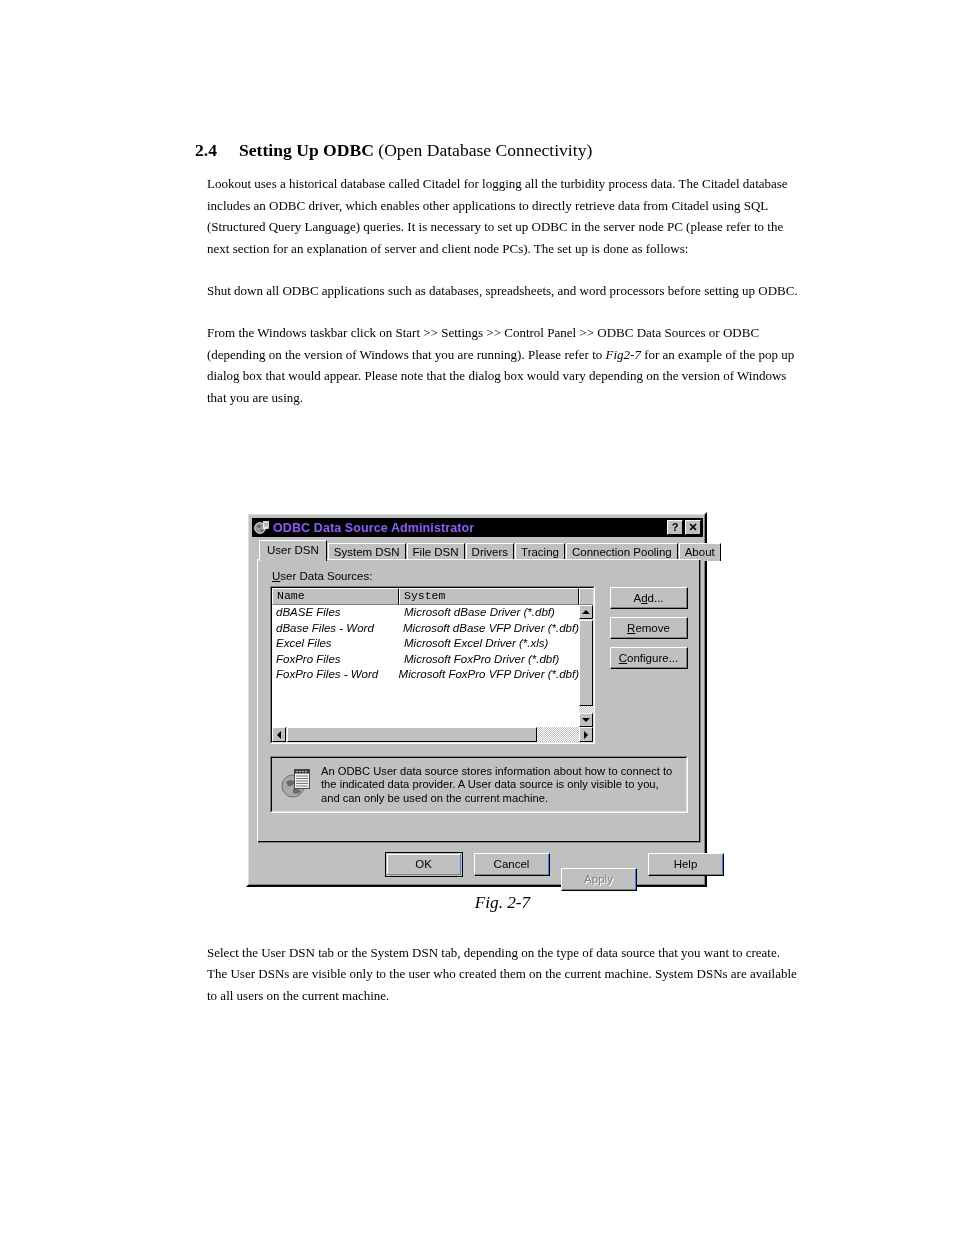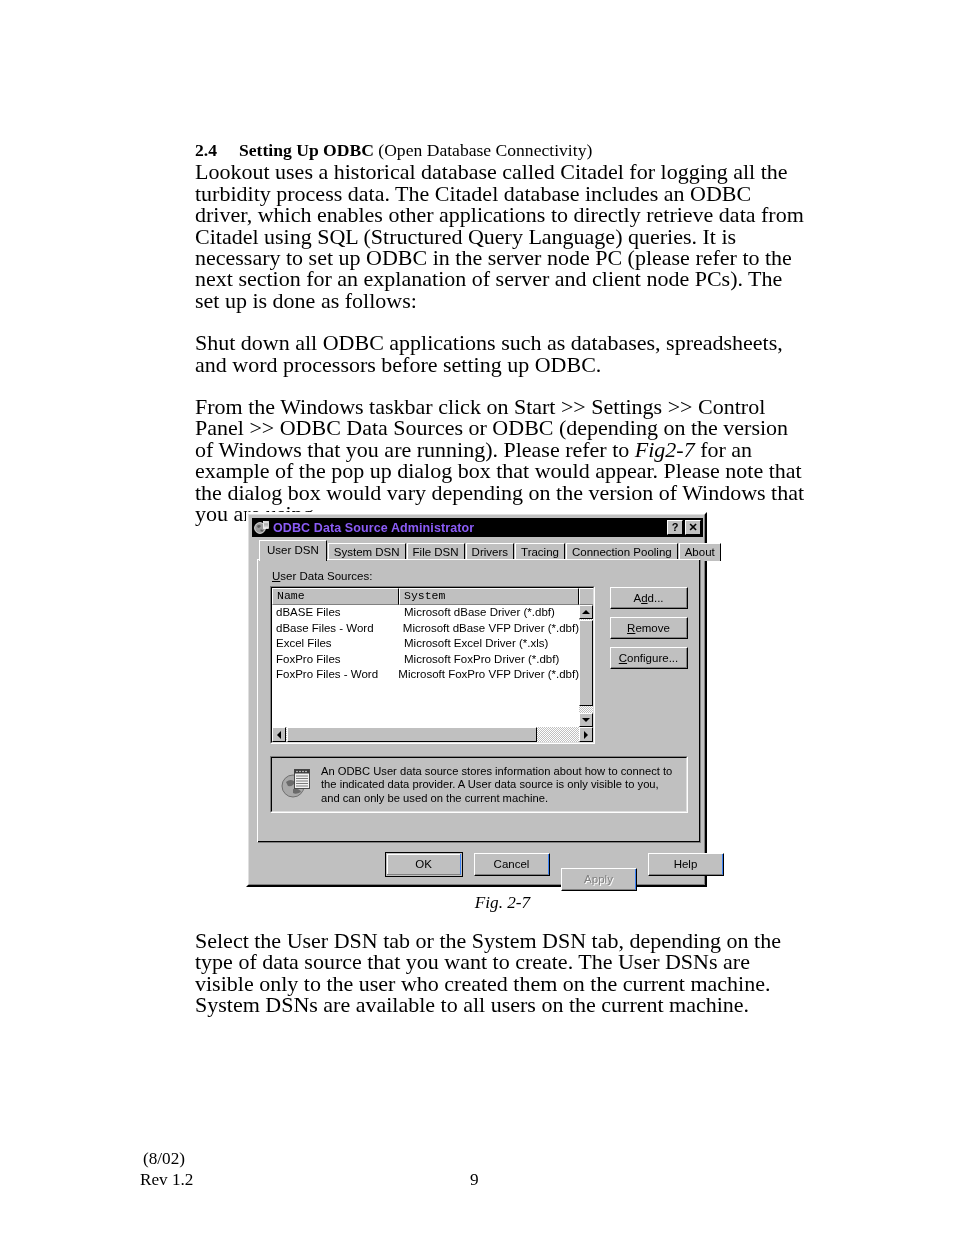"Lookout uses a historical database" .para { font-size: 22px -> 13px; margin: 0 -> 12px }
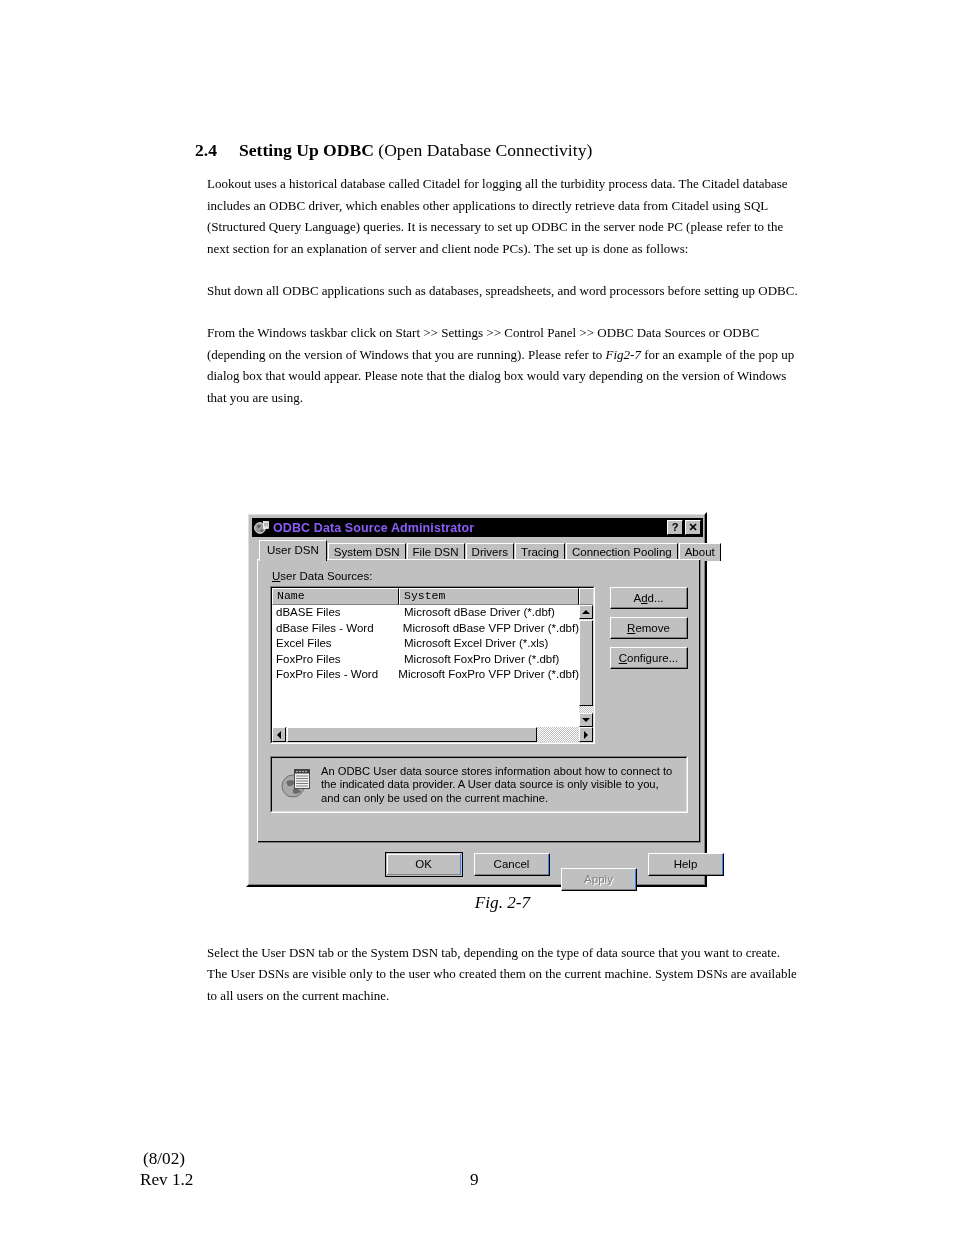"dBASE Files" .lv-rows { font-style: none -> italic }
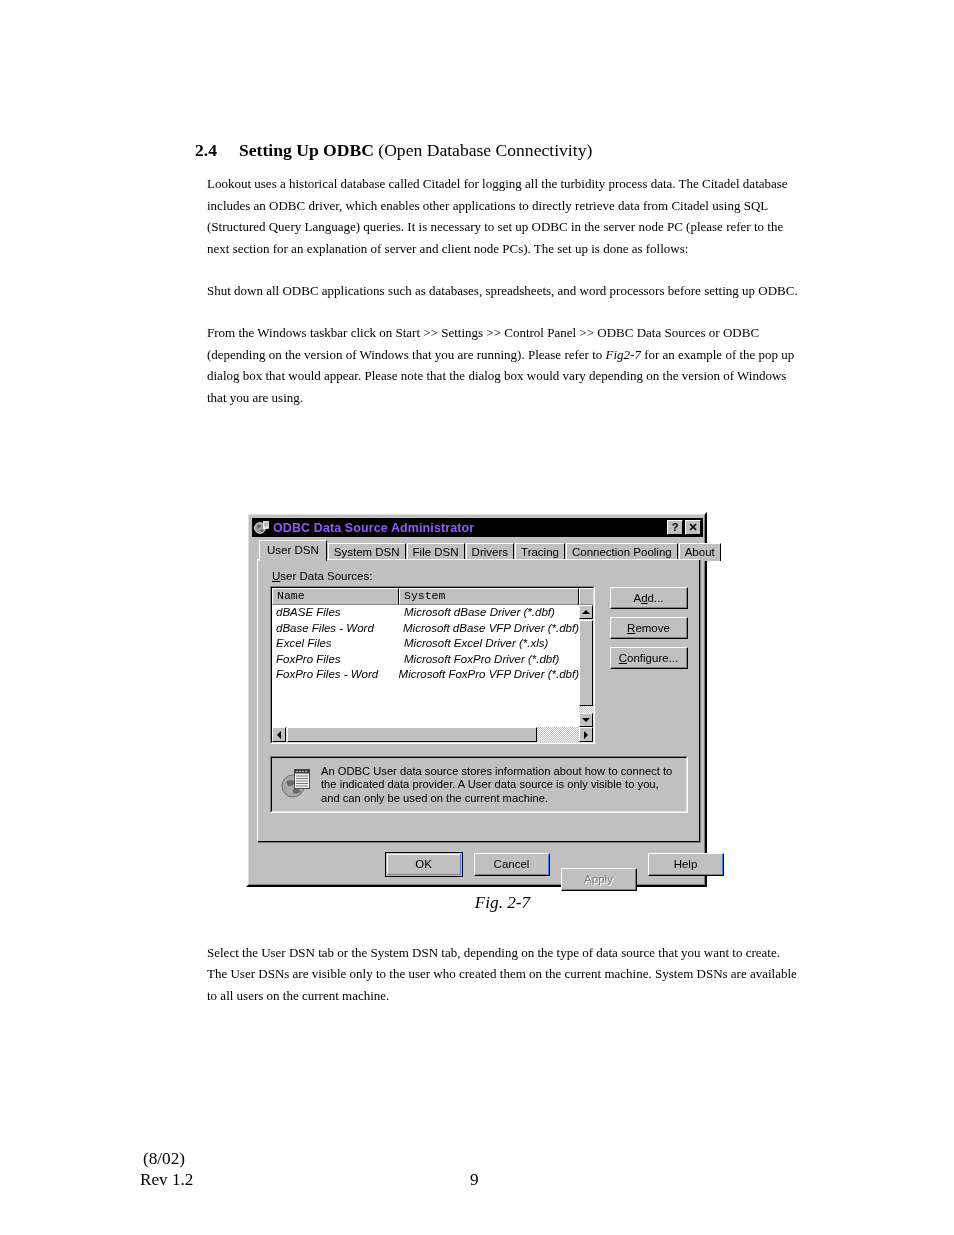"(8/02)" div.footer { html: <div> <div> <span>(8/02)</span> </div> <div> <span>Rev 1.2</span> <span>9</span> </div> </div> -> none }
